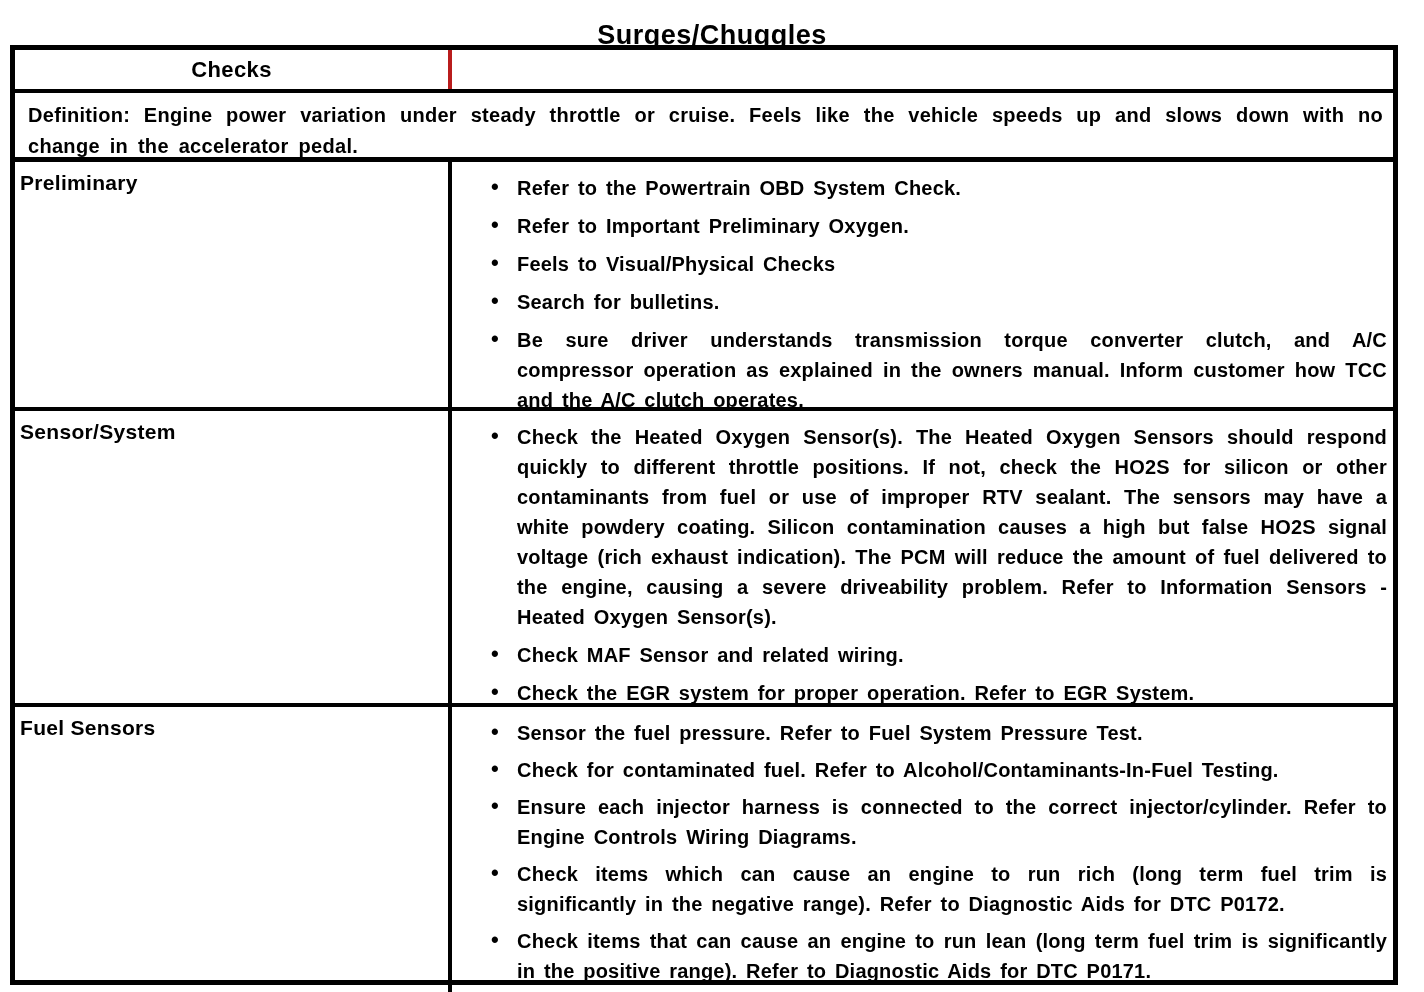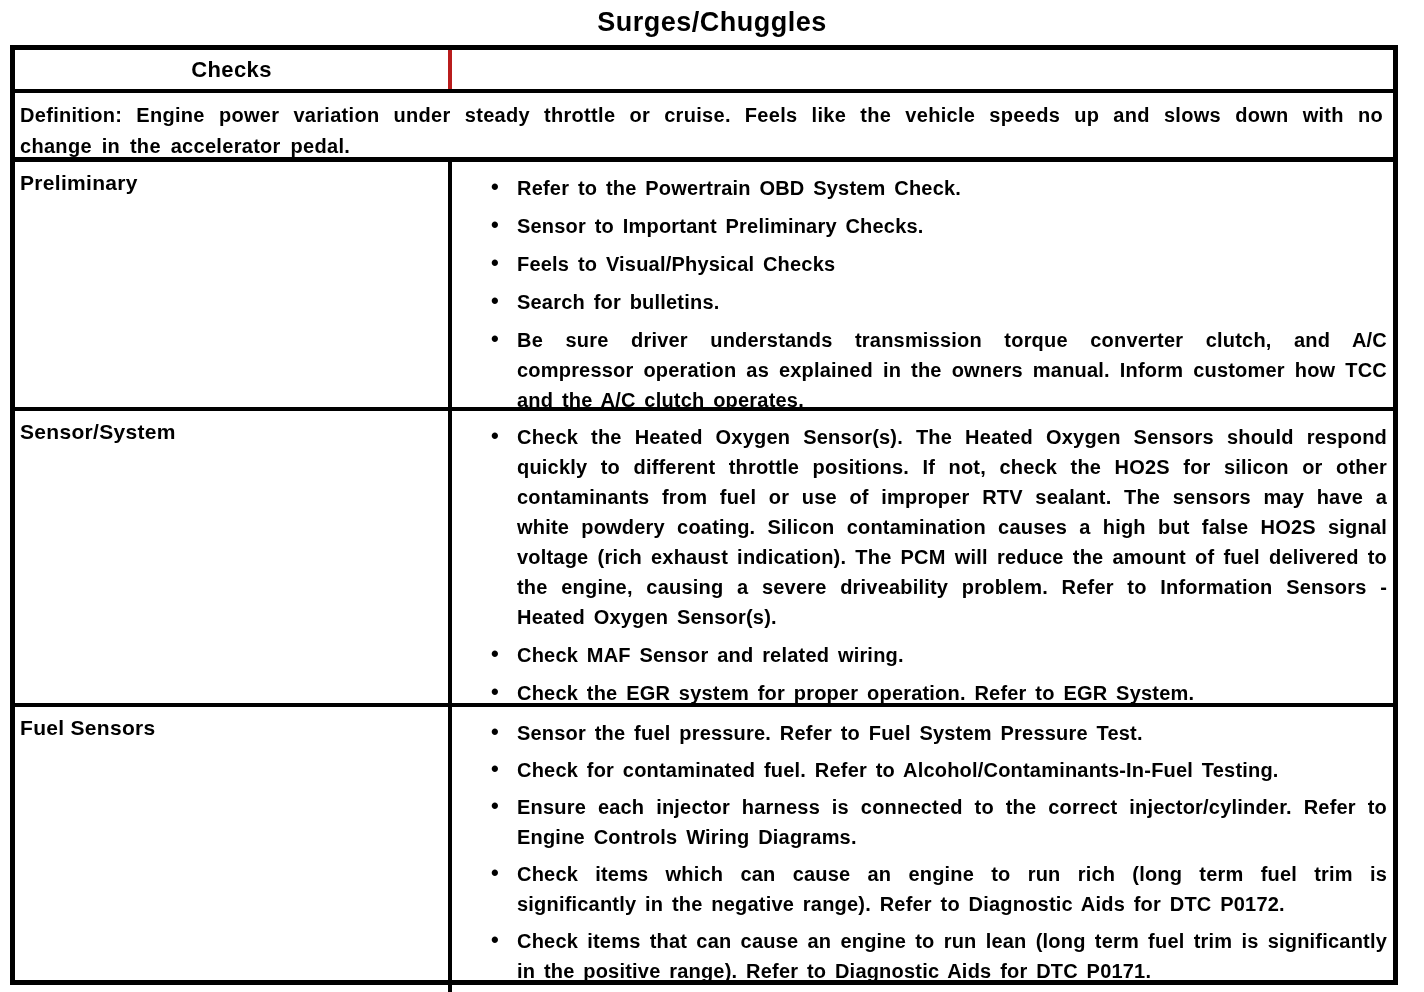"Surges/Chuggles" .title { padding-top: 7px -> 20px }
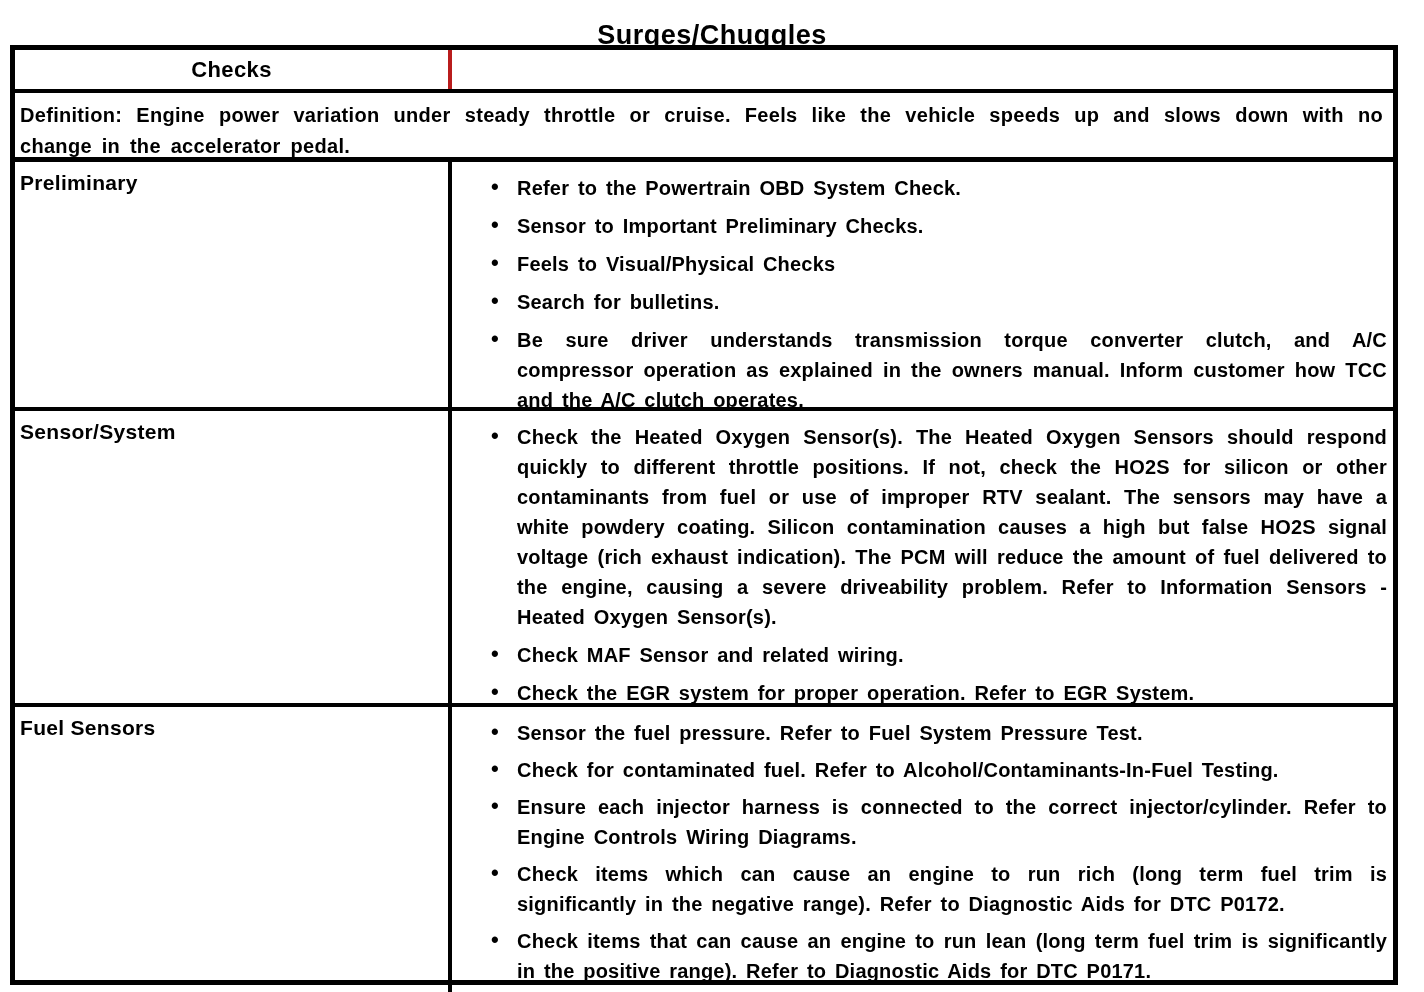"Definition: Engine power variation under" .definition-row { padding: 7px 10px 0 5px -> 7px 10px 0 13px }
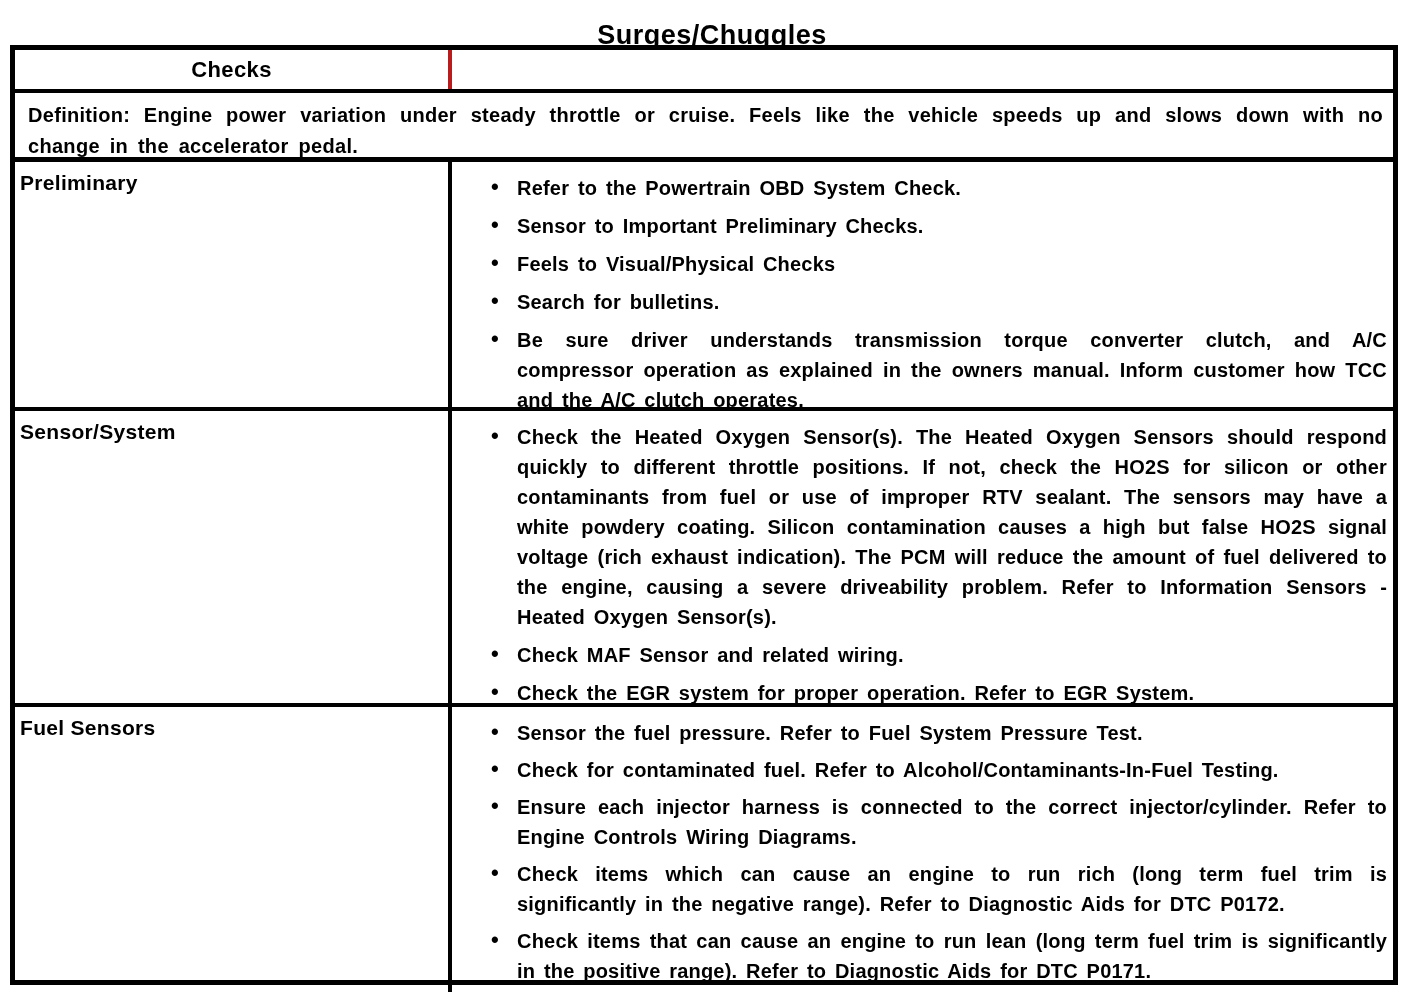"Sensor to Important Preliminary Checks." span.action-text { text: Sensor to Important Preliminary Checks -> Refer to Important Preliminary Oxygen }
